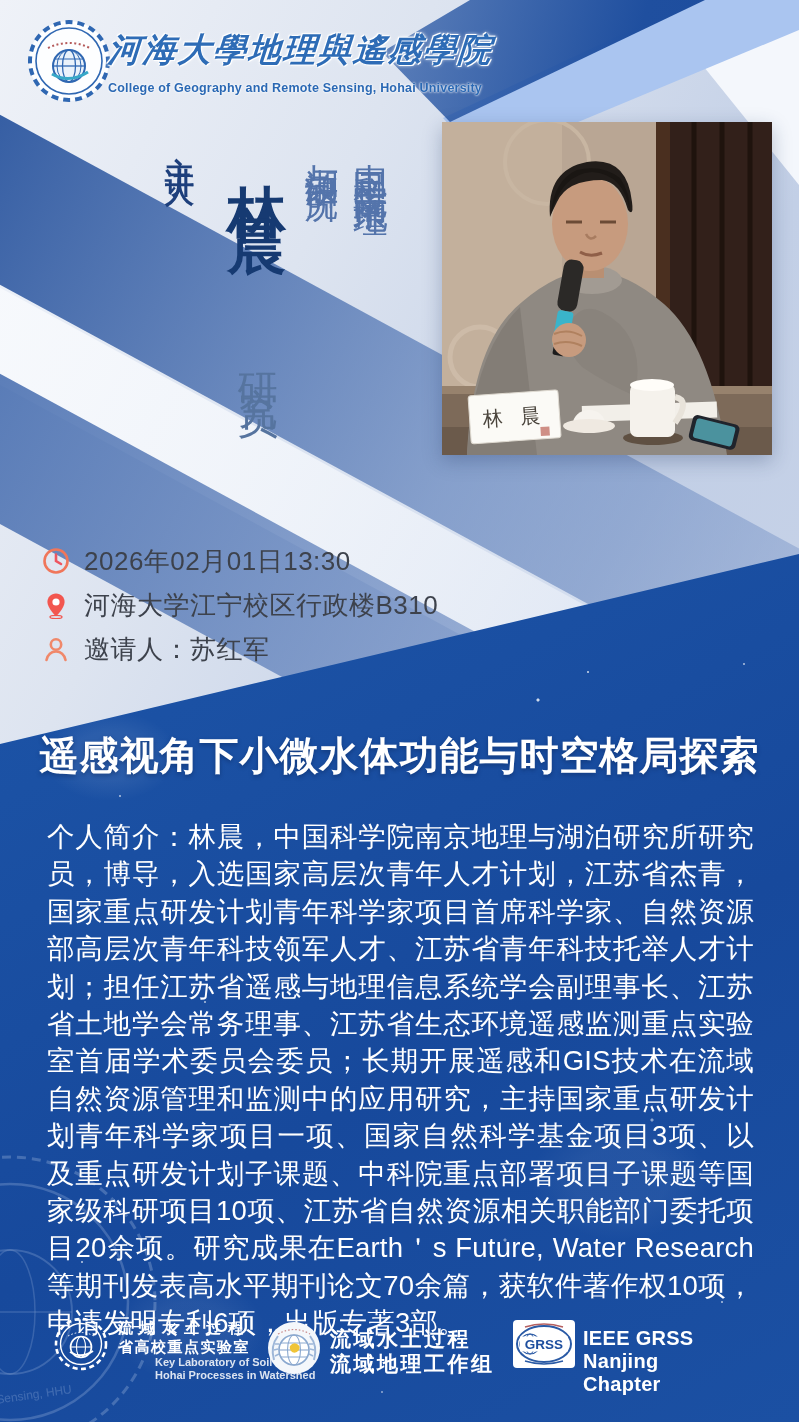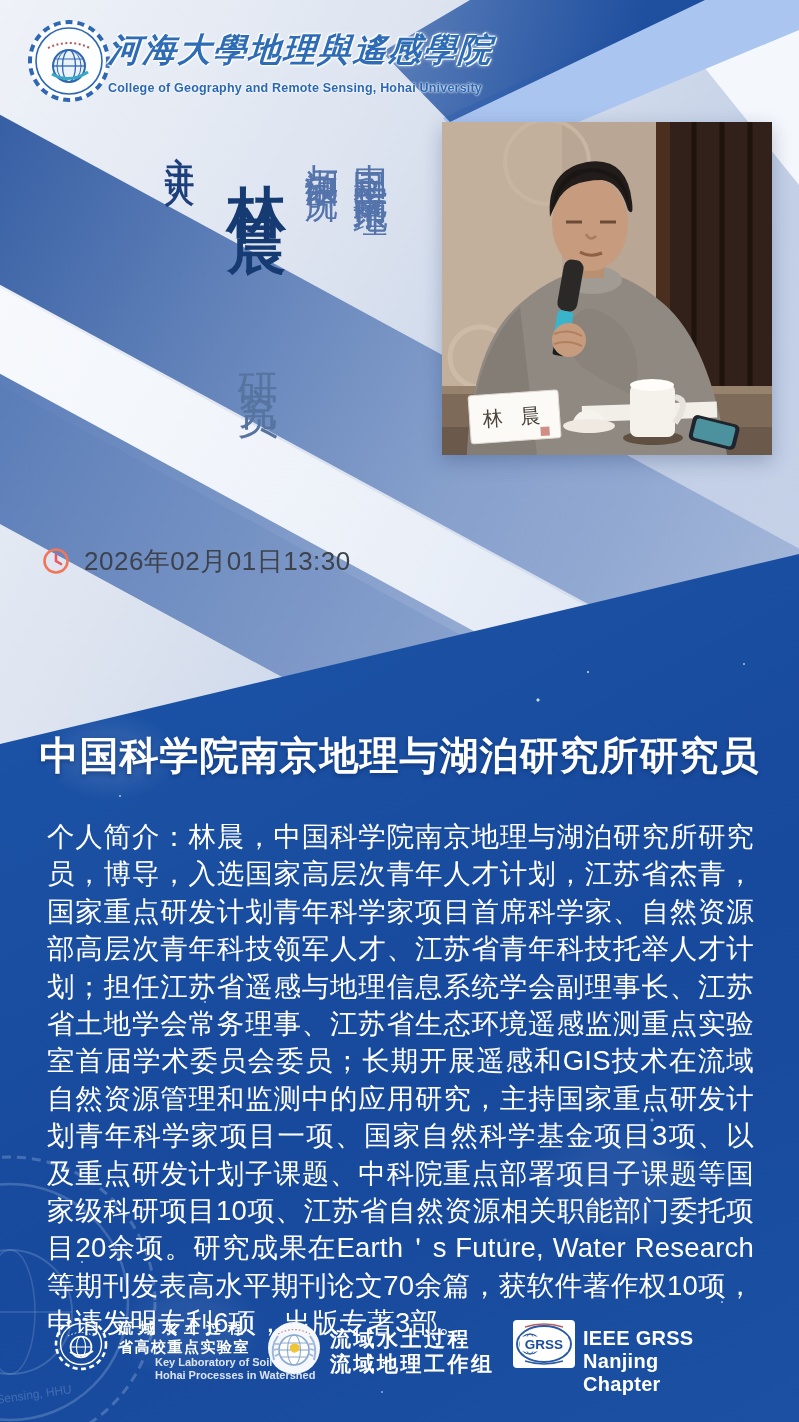"河海大学江宁校区行政楼B310" div.event-row { html: none -> <div> <svg> <path></path> <circle></circle> <ellipse></ellipse> </svg> <span>河海大学江宁校区行政楼B310</span> </div> }
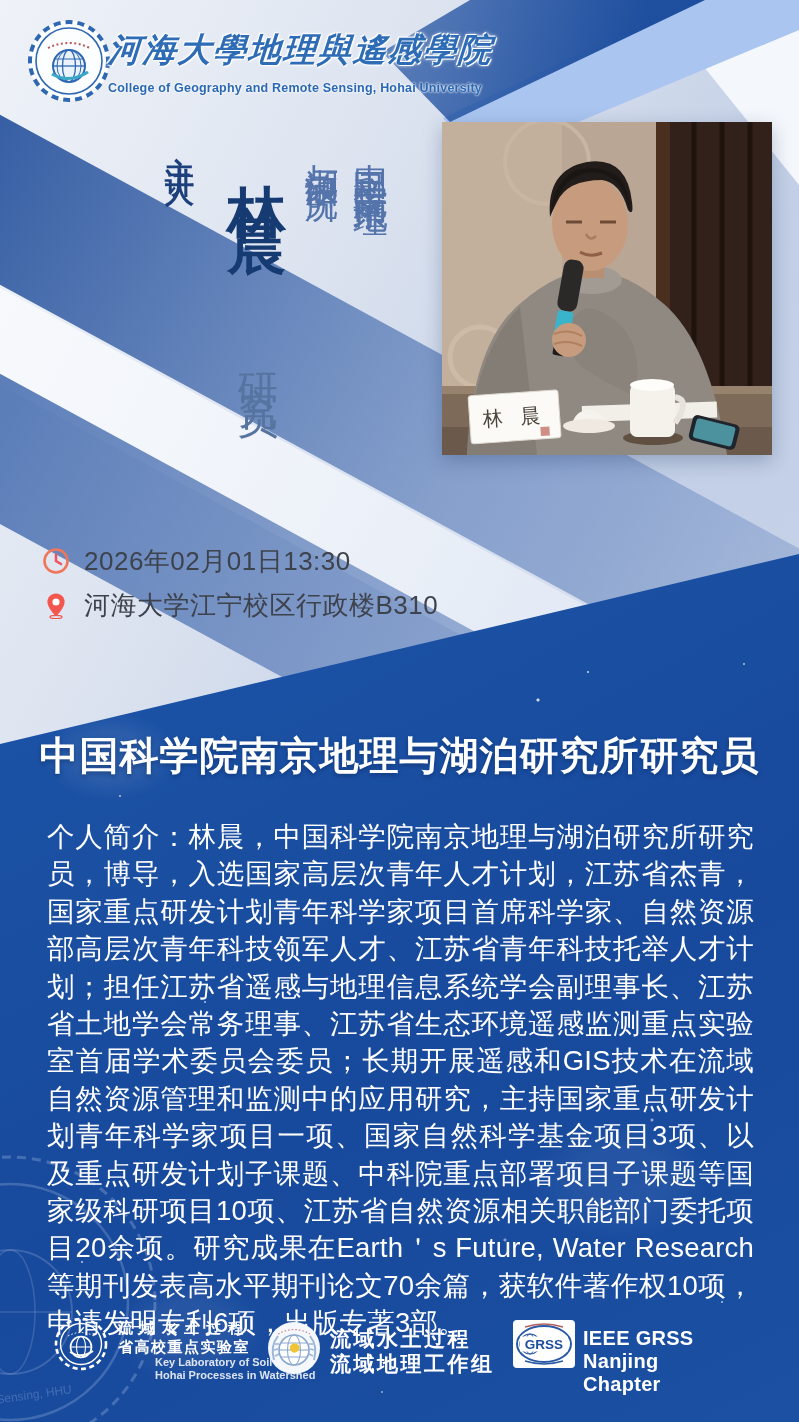"邀请人：苏红军" div.event-row { html: none -> <div> <svg> <circle></circle> <path></path> </svg> <span>邀请人：苏红军</span> </div> }
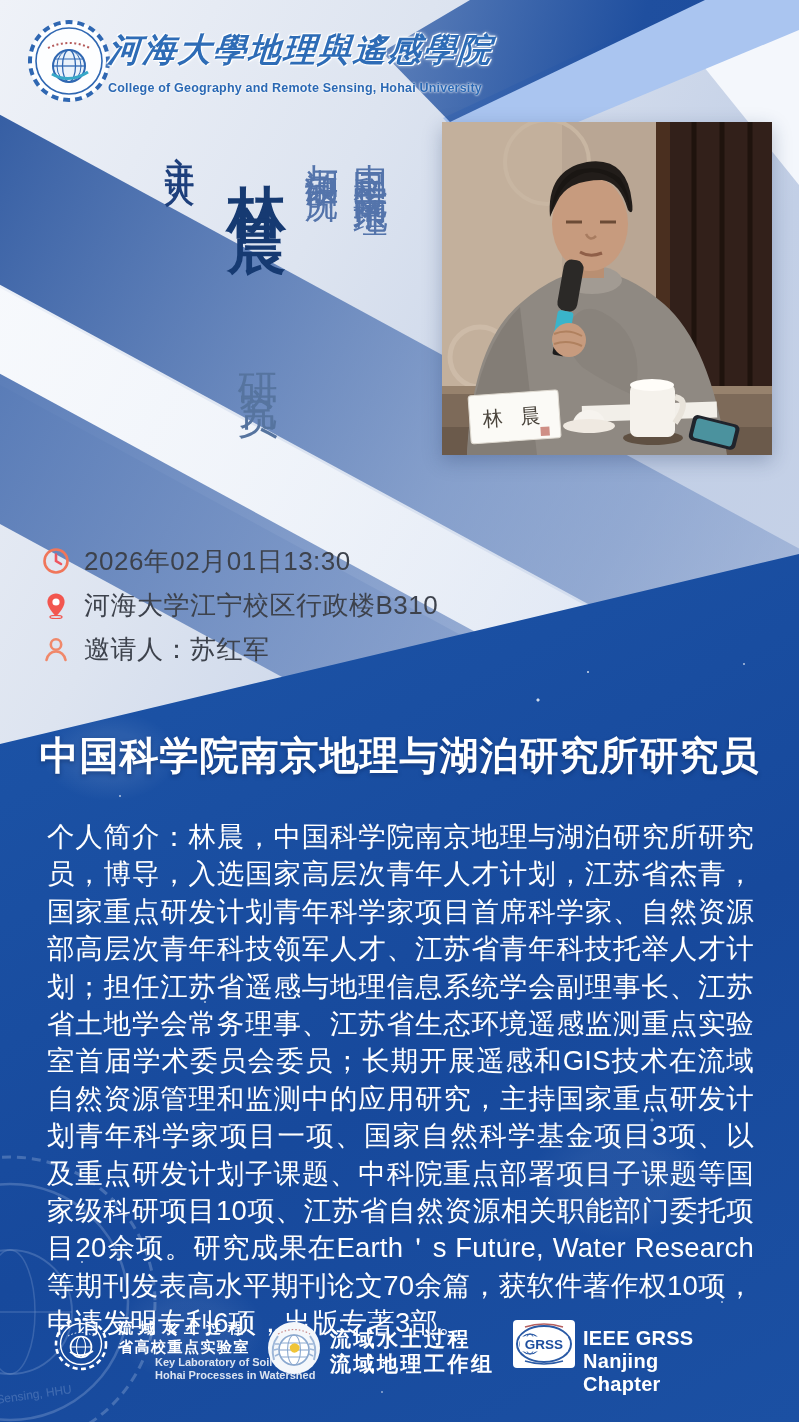"中国科学院南京地理与湖泊研究所研究员" div.talk-title { text: 中国科学院南京地理与湖泊研究所研究员 -> 遥感视角下小微水体功能与时空格局探索 }
